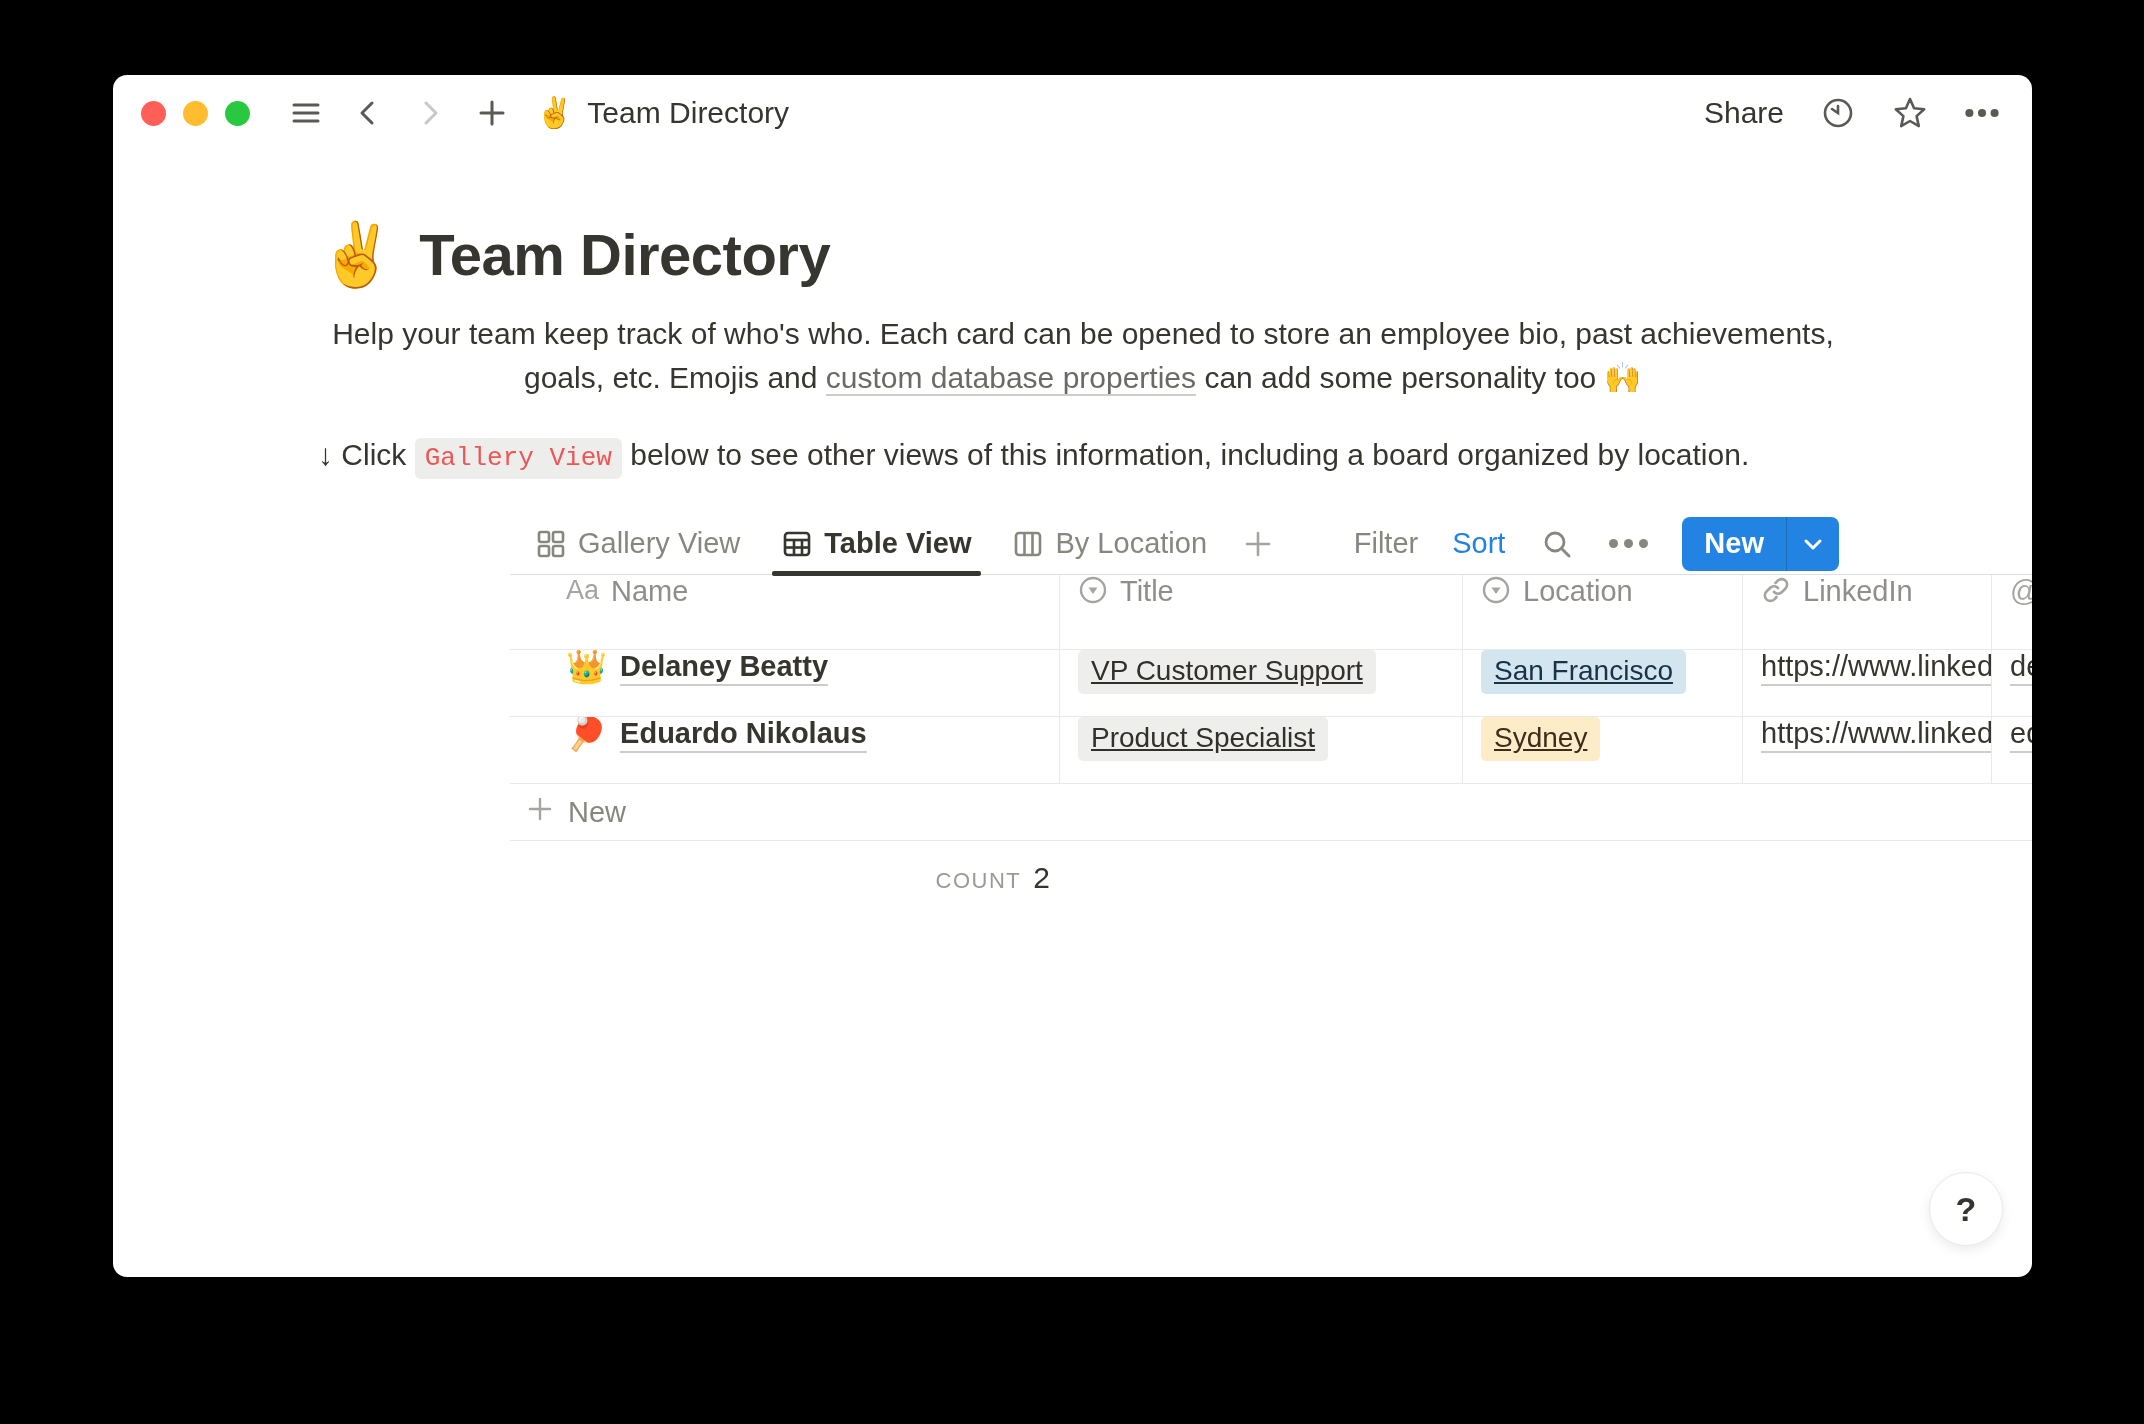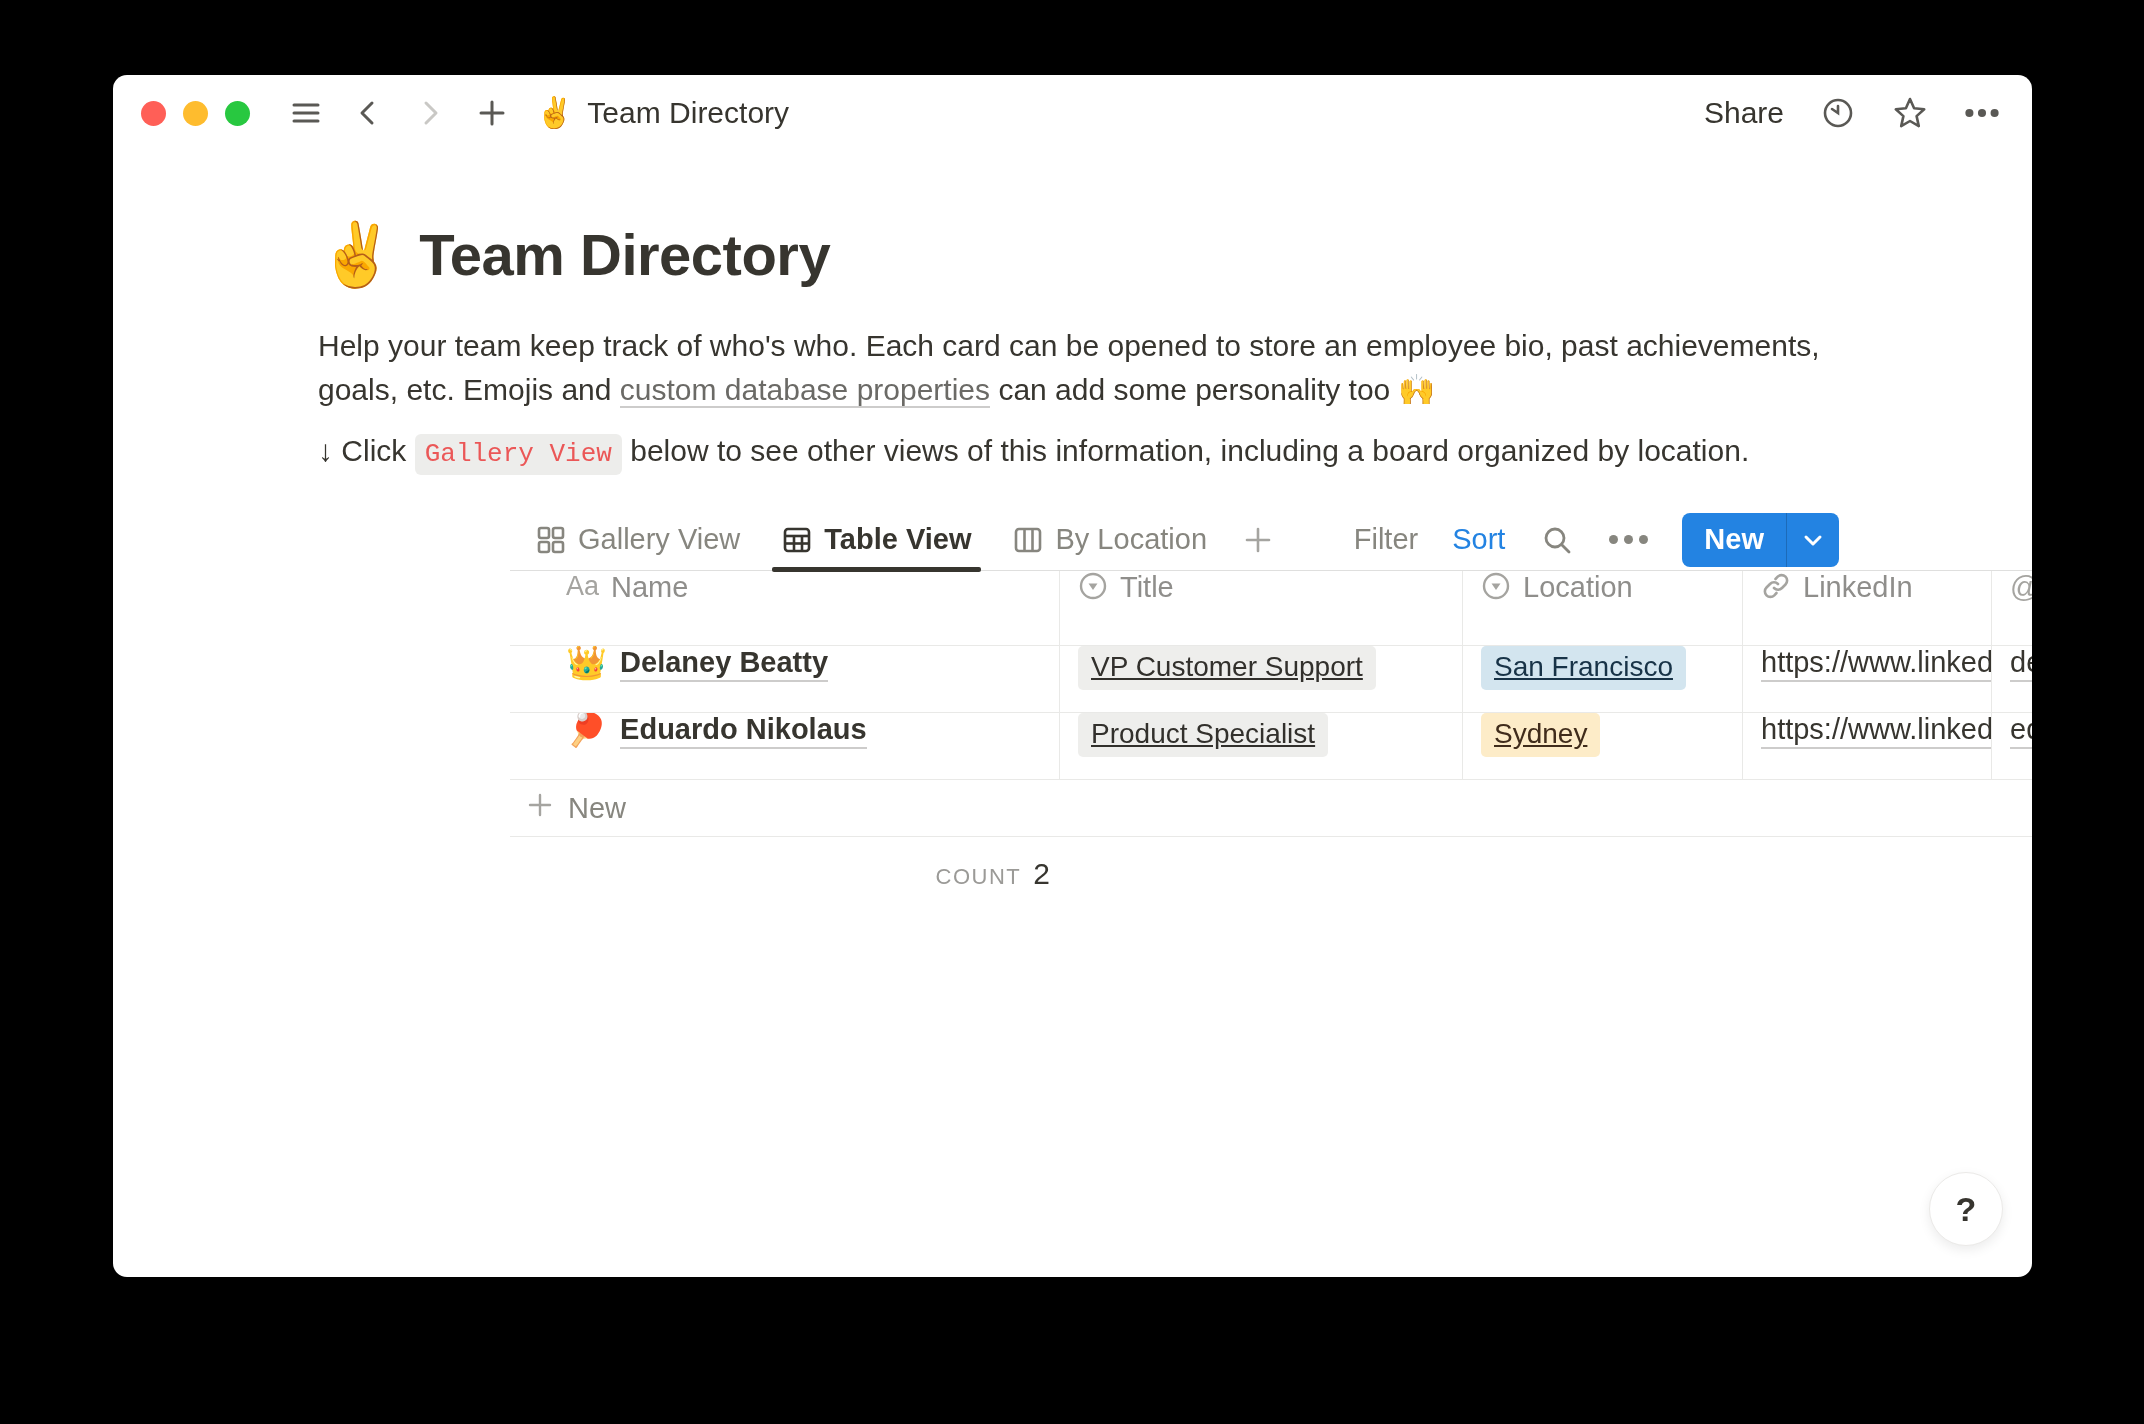"Help your team keep track" .page-desc { margin-top: 36px -> 24px; text-align: none -> center }
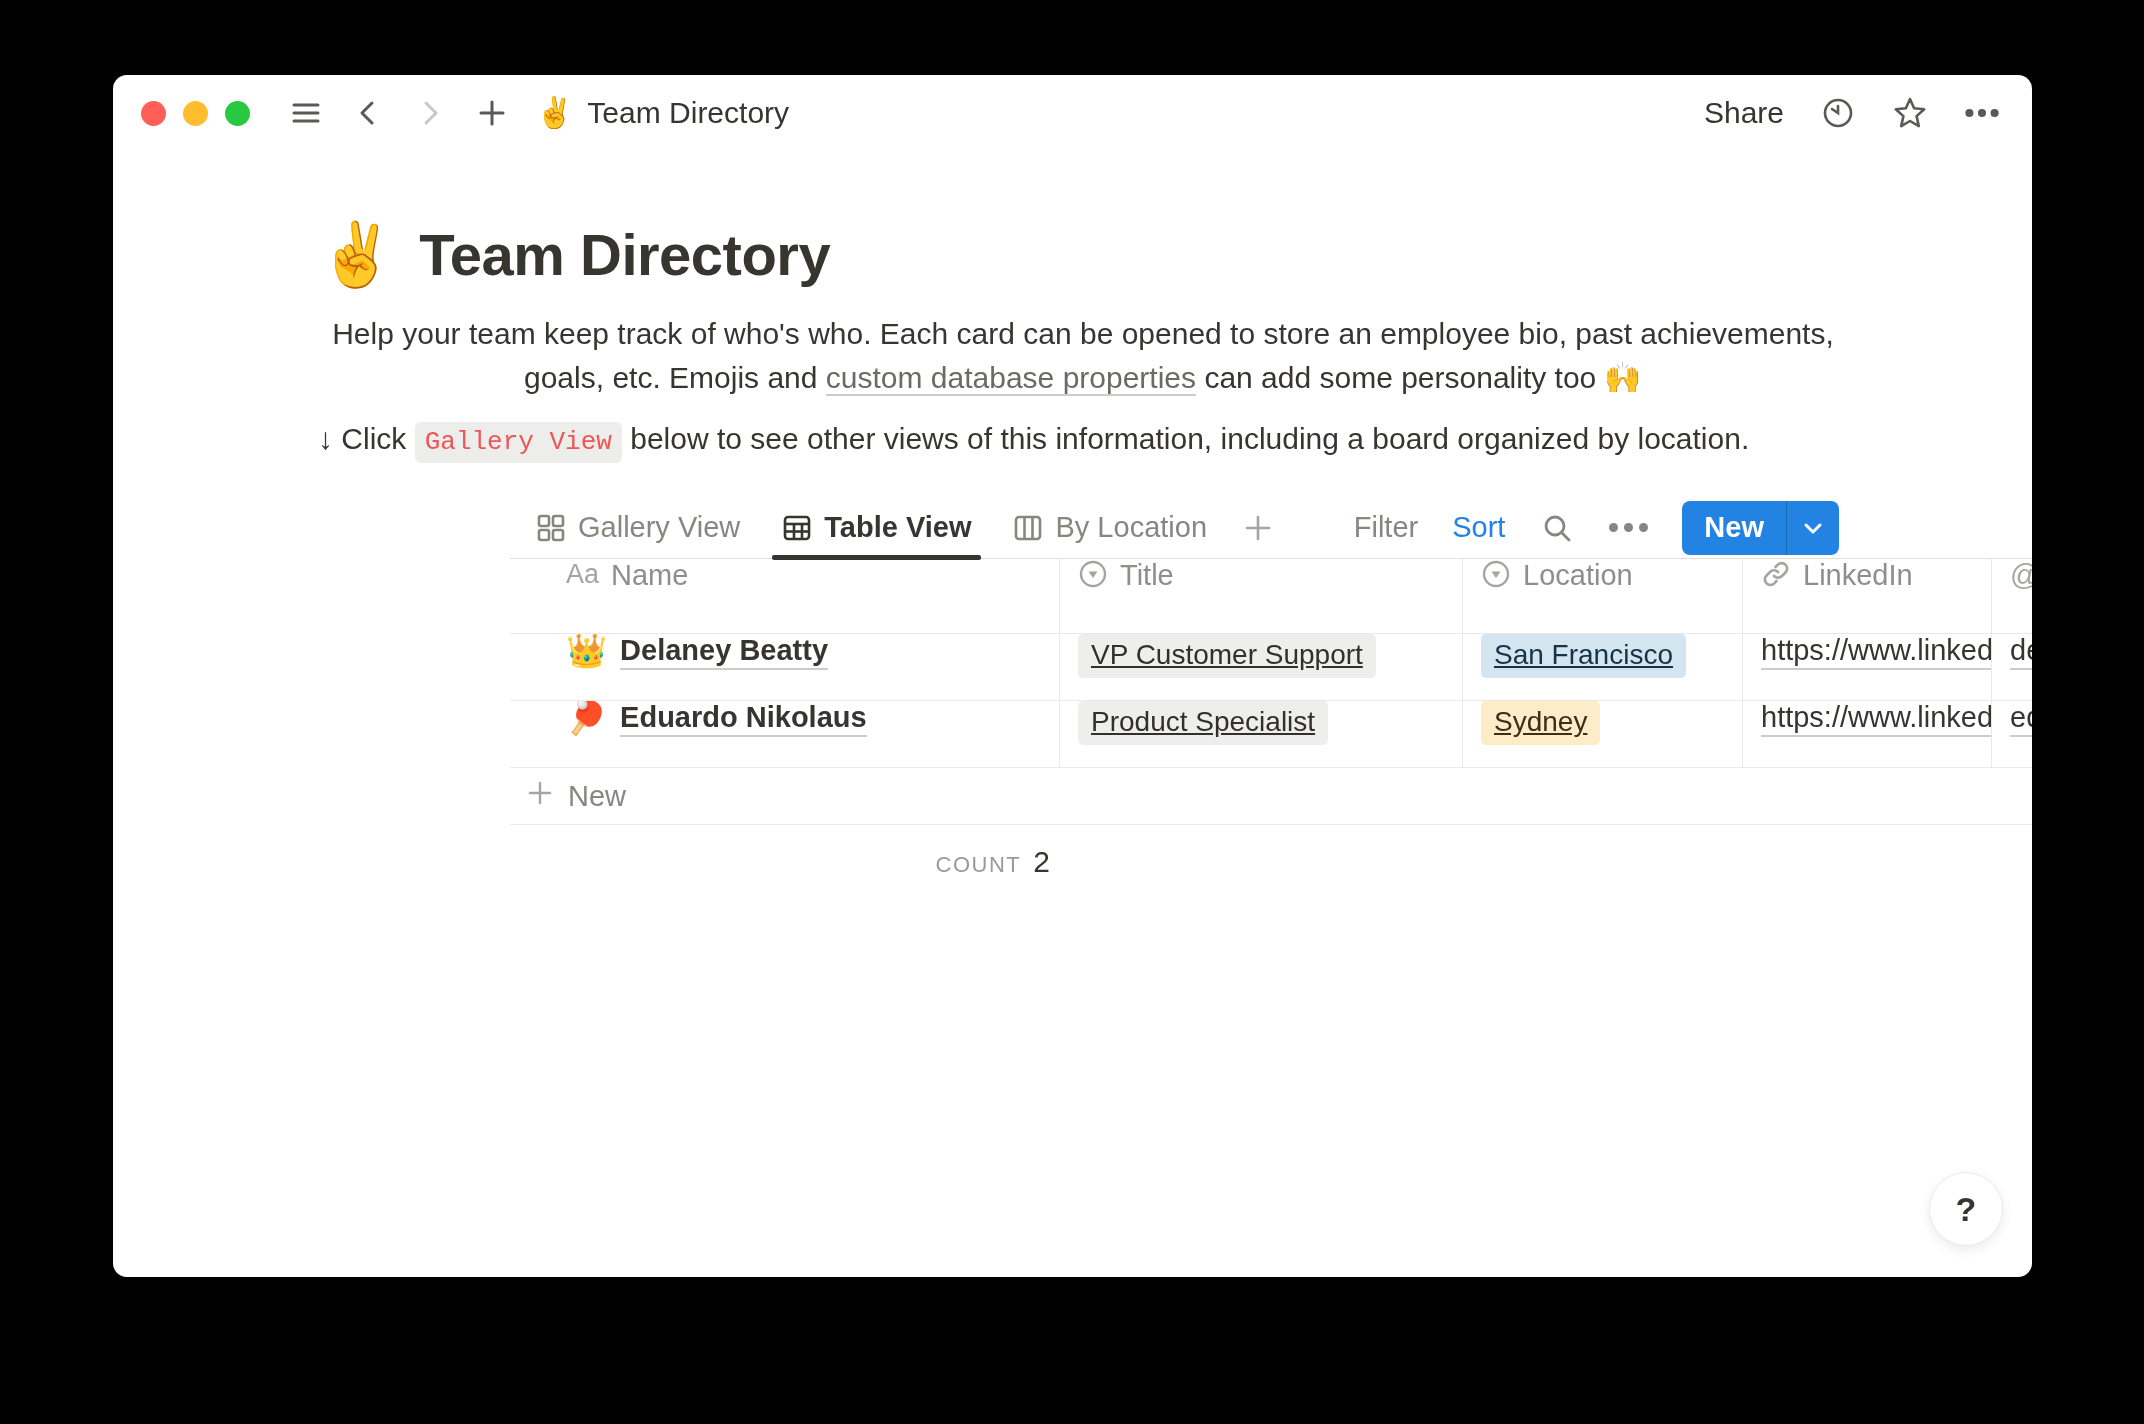"↓ Click Gallery View below" .callout-line { margin-top: 22px -> 38px }
